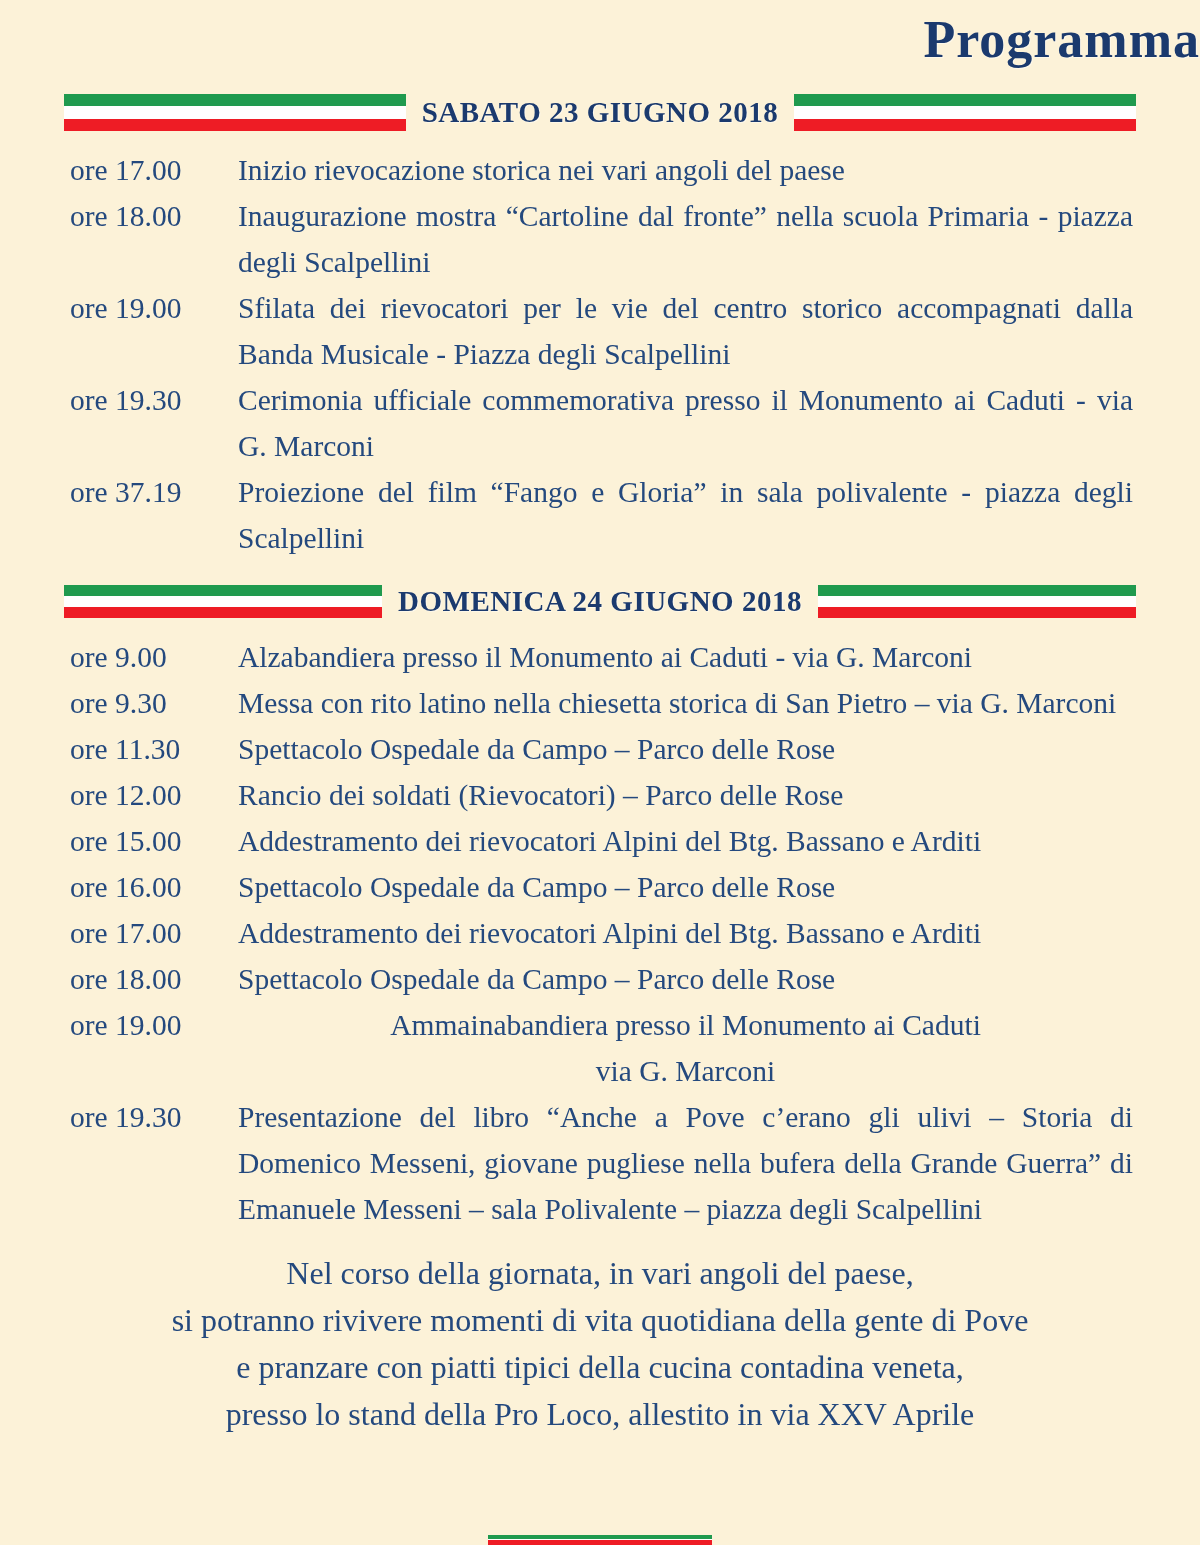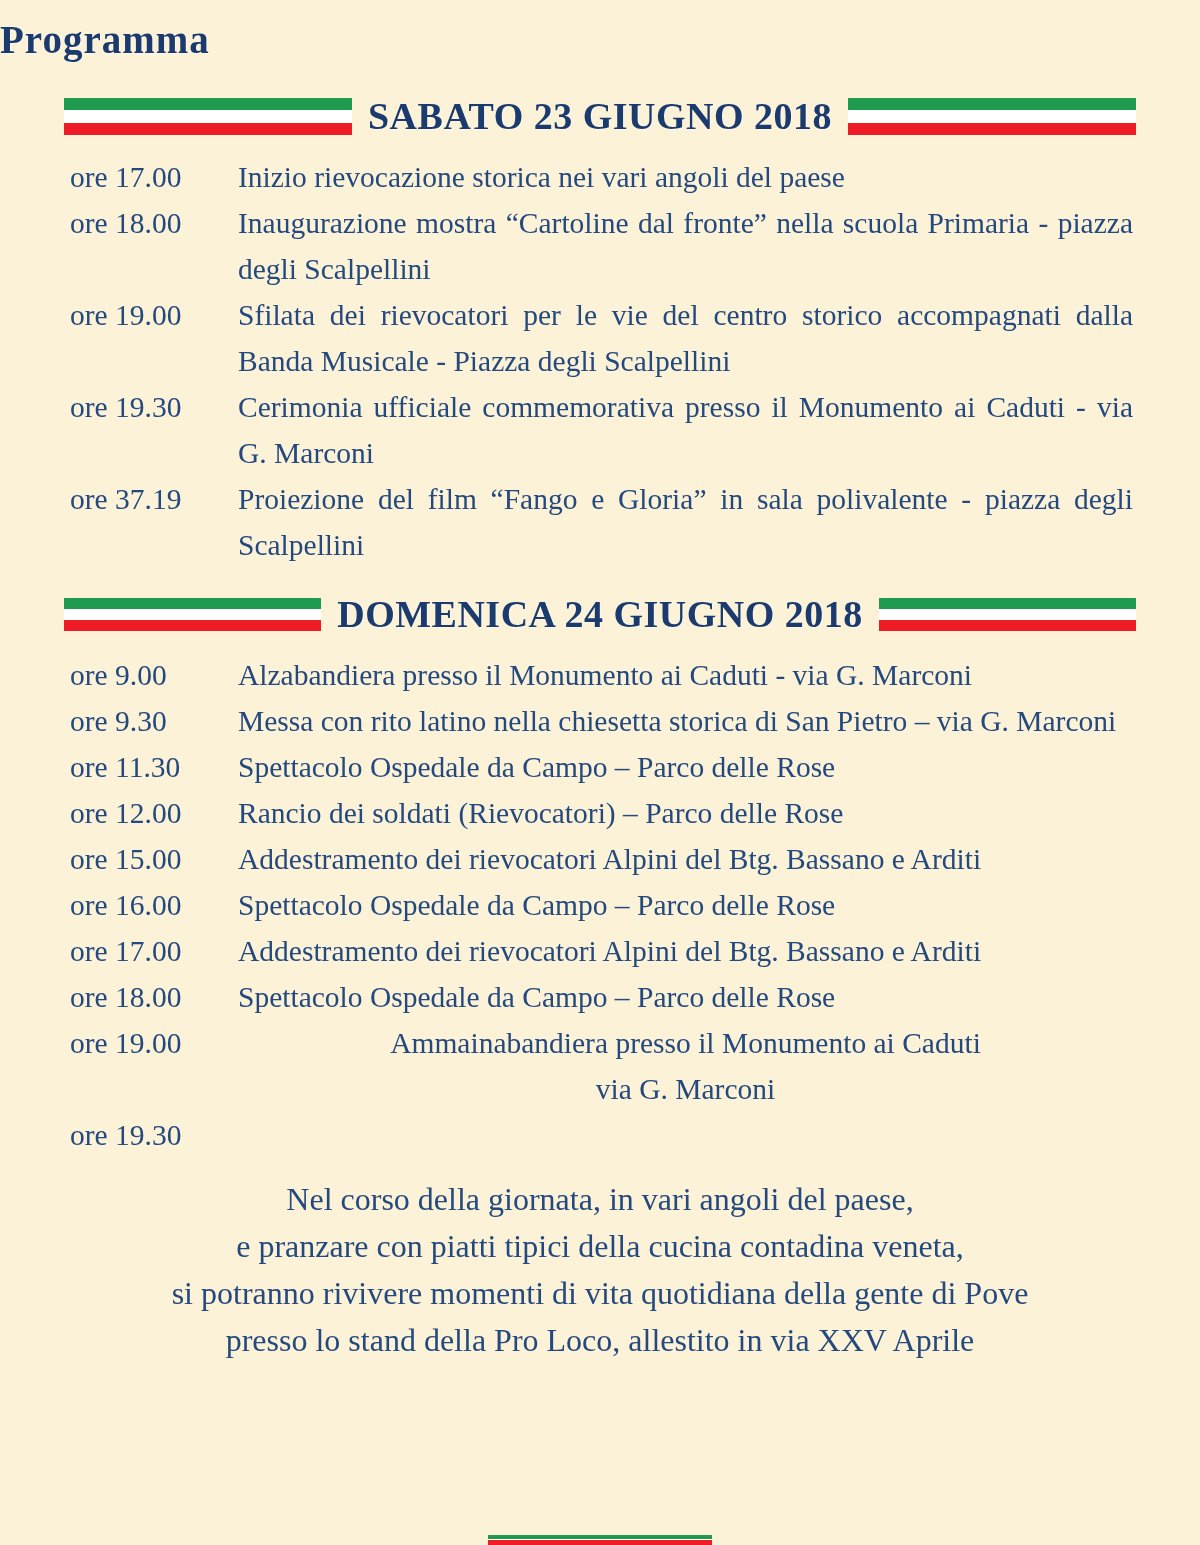"Programma" .page-title { font-size: 39px -> 52px; text-align: left -> right }
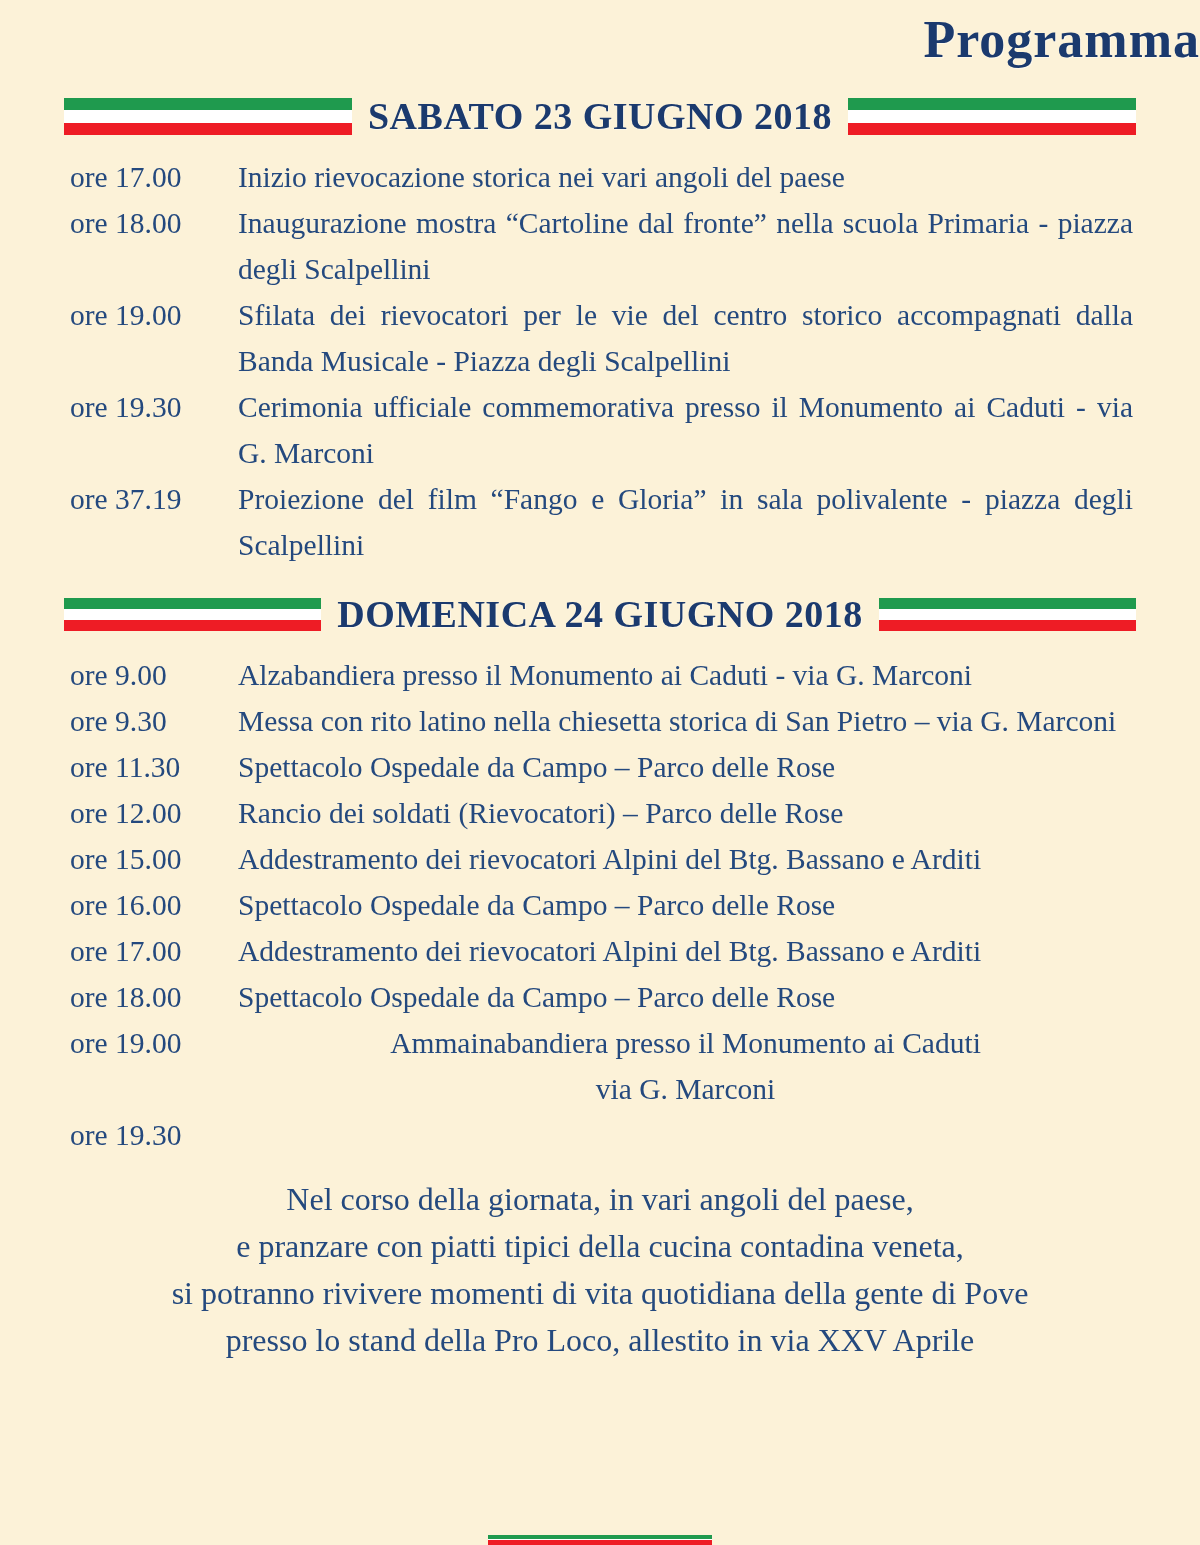"SABATO 23 GIUGNO 2018" .section-title { font-size: 38px -> 29px }
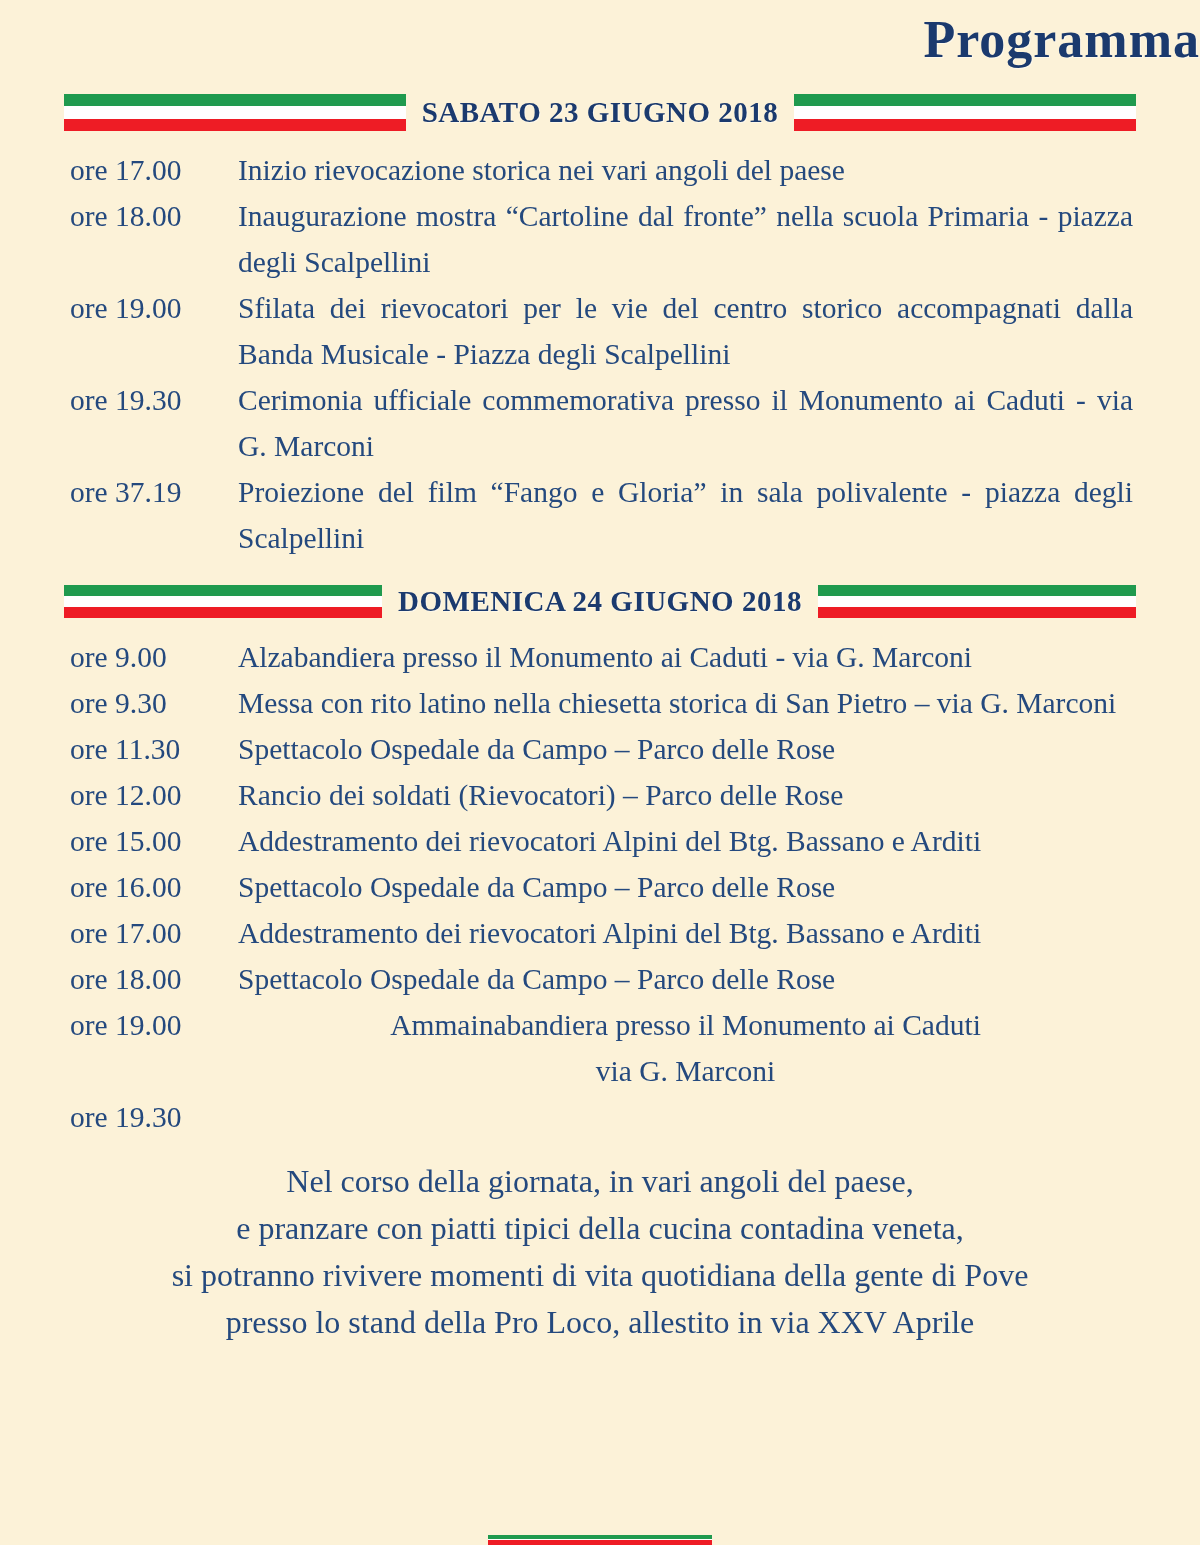"Presentazione del libro “Anche a" div.desc { html: none -> <div>Presentazione del libro “Anche a Pove c’erano gli ulivi – Storia di Domenico Messeni, giovane pugliese nella bufera della Grande Guerra” di Emanuele Messeni – sala Polivalente – piazza degli Scalpellini</div> }
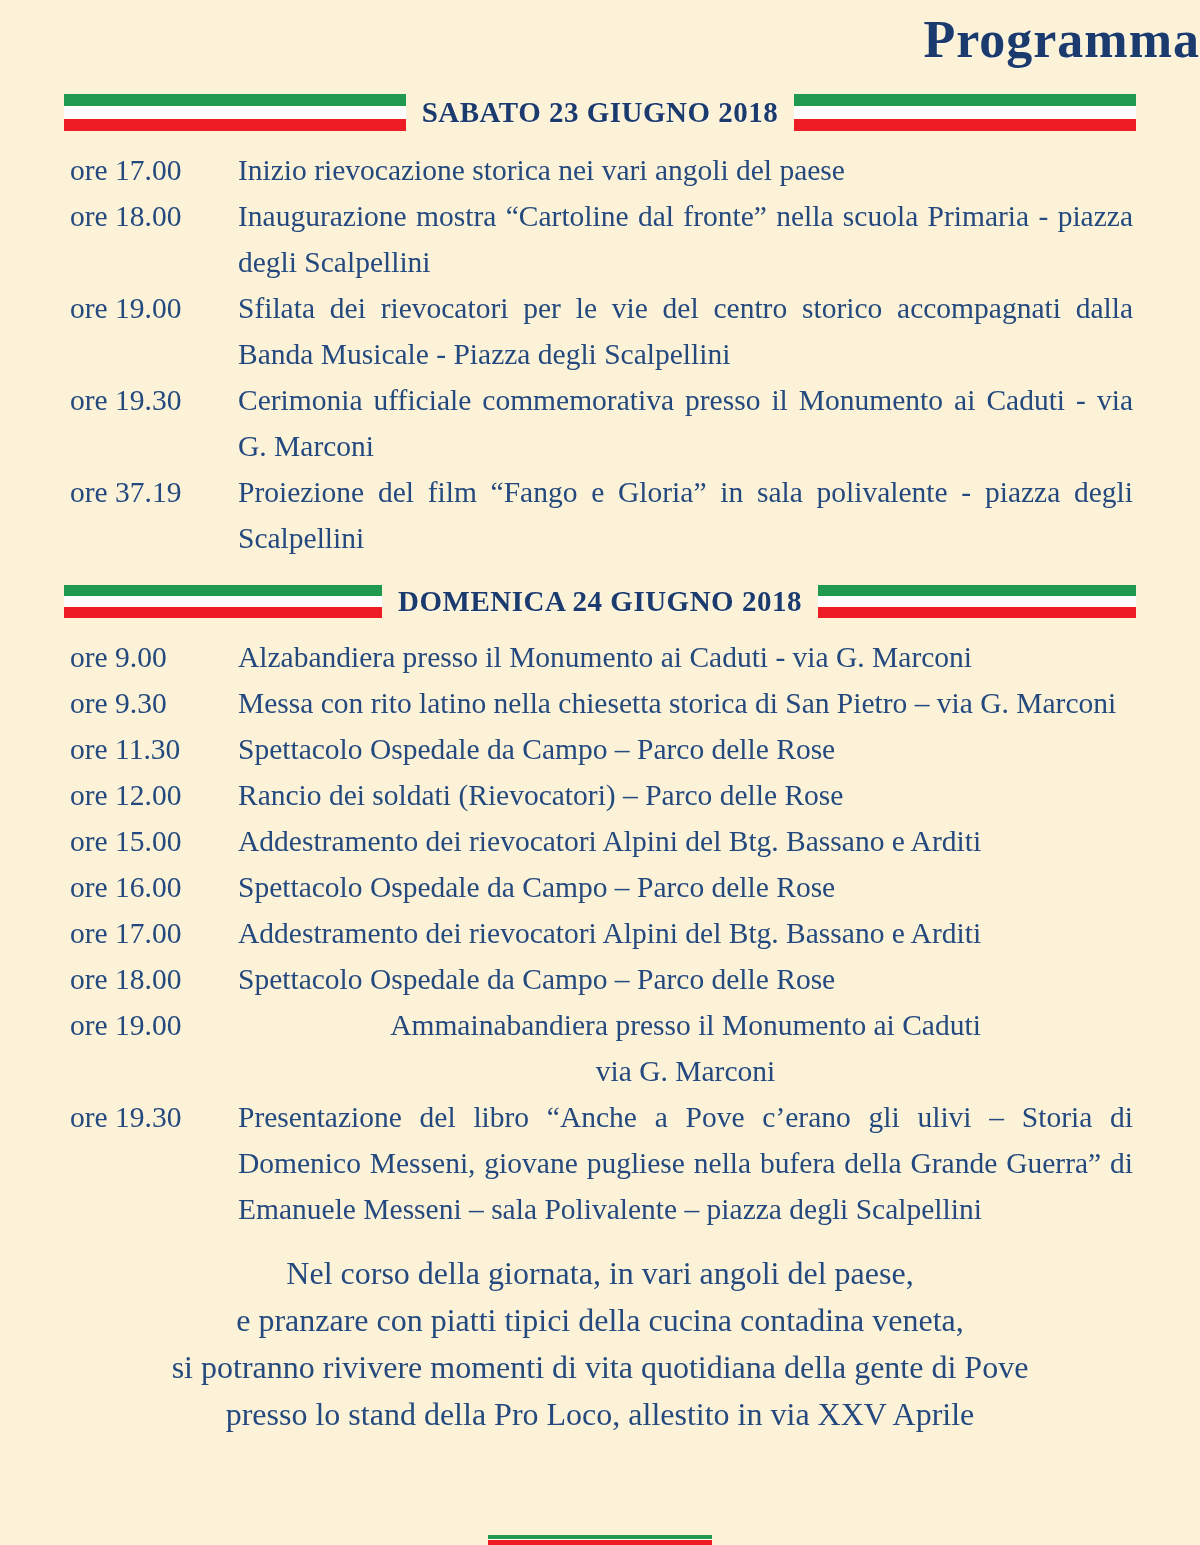"e pranzare con piatti tipici" span.line { order: before "si potranno rivivere momenti di" -> after "si potranno rivivere momenti di" }
